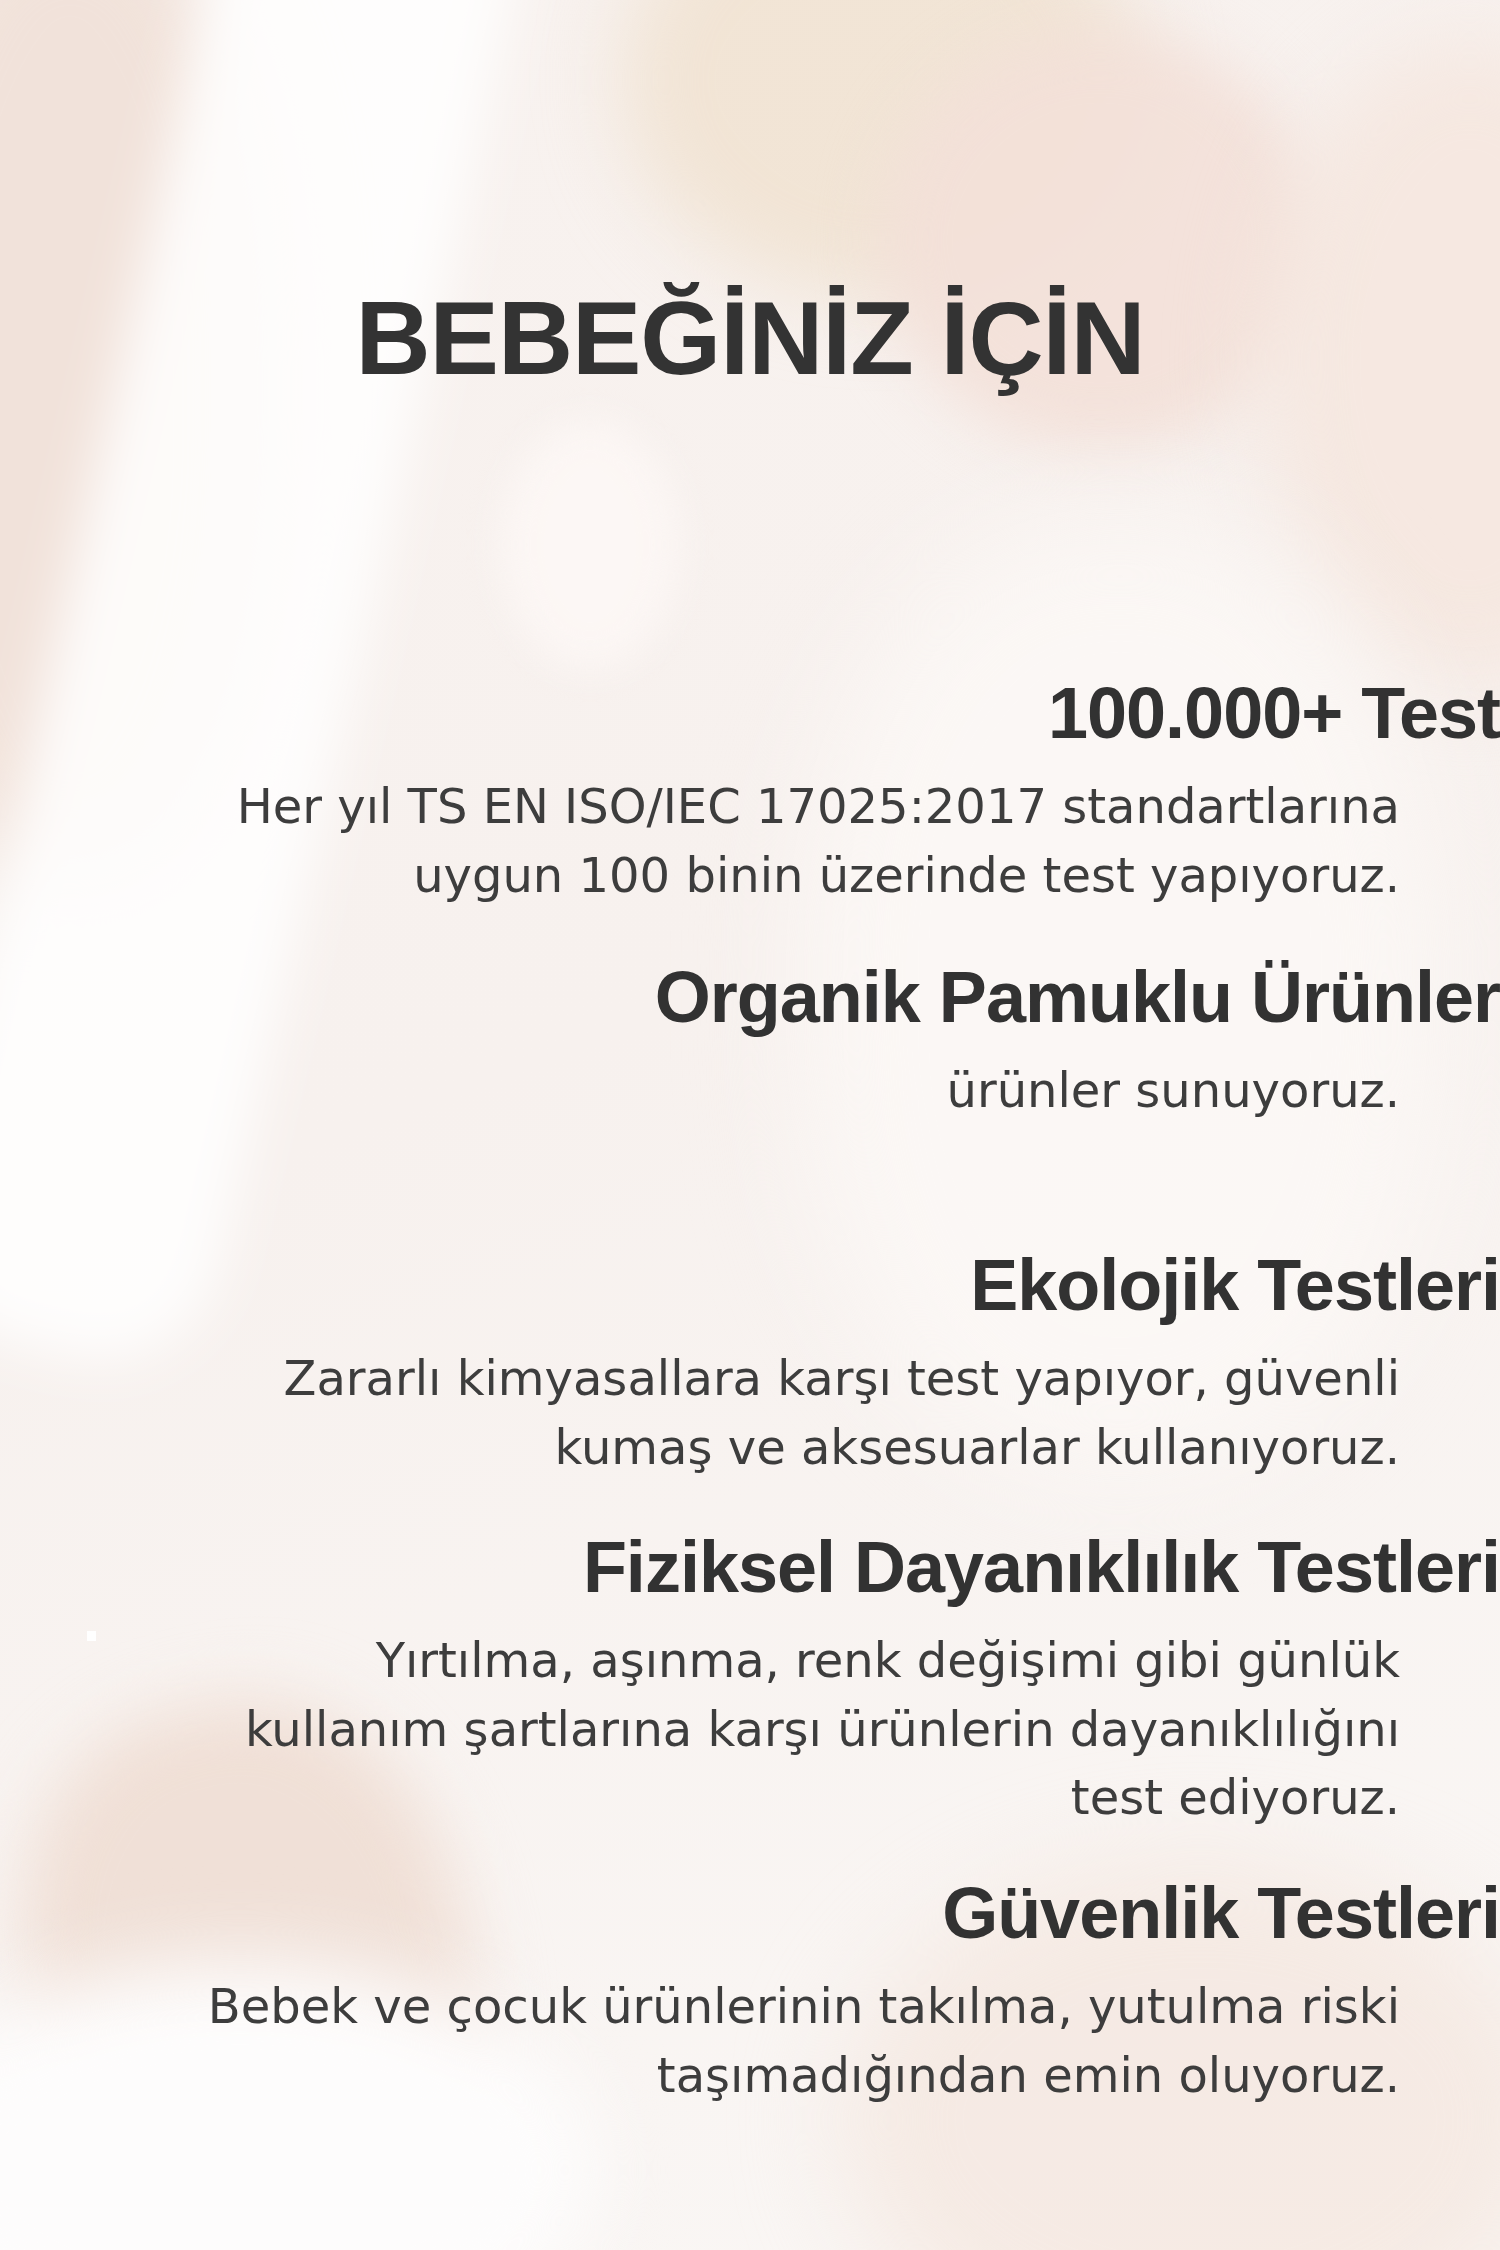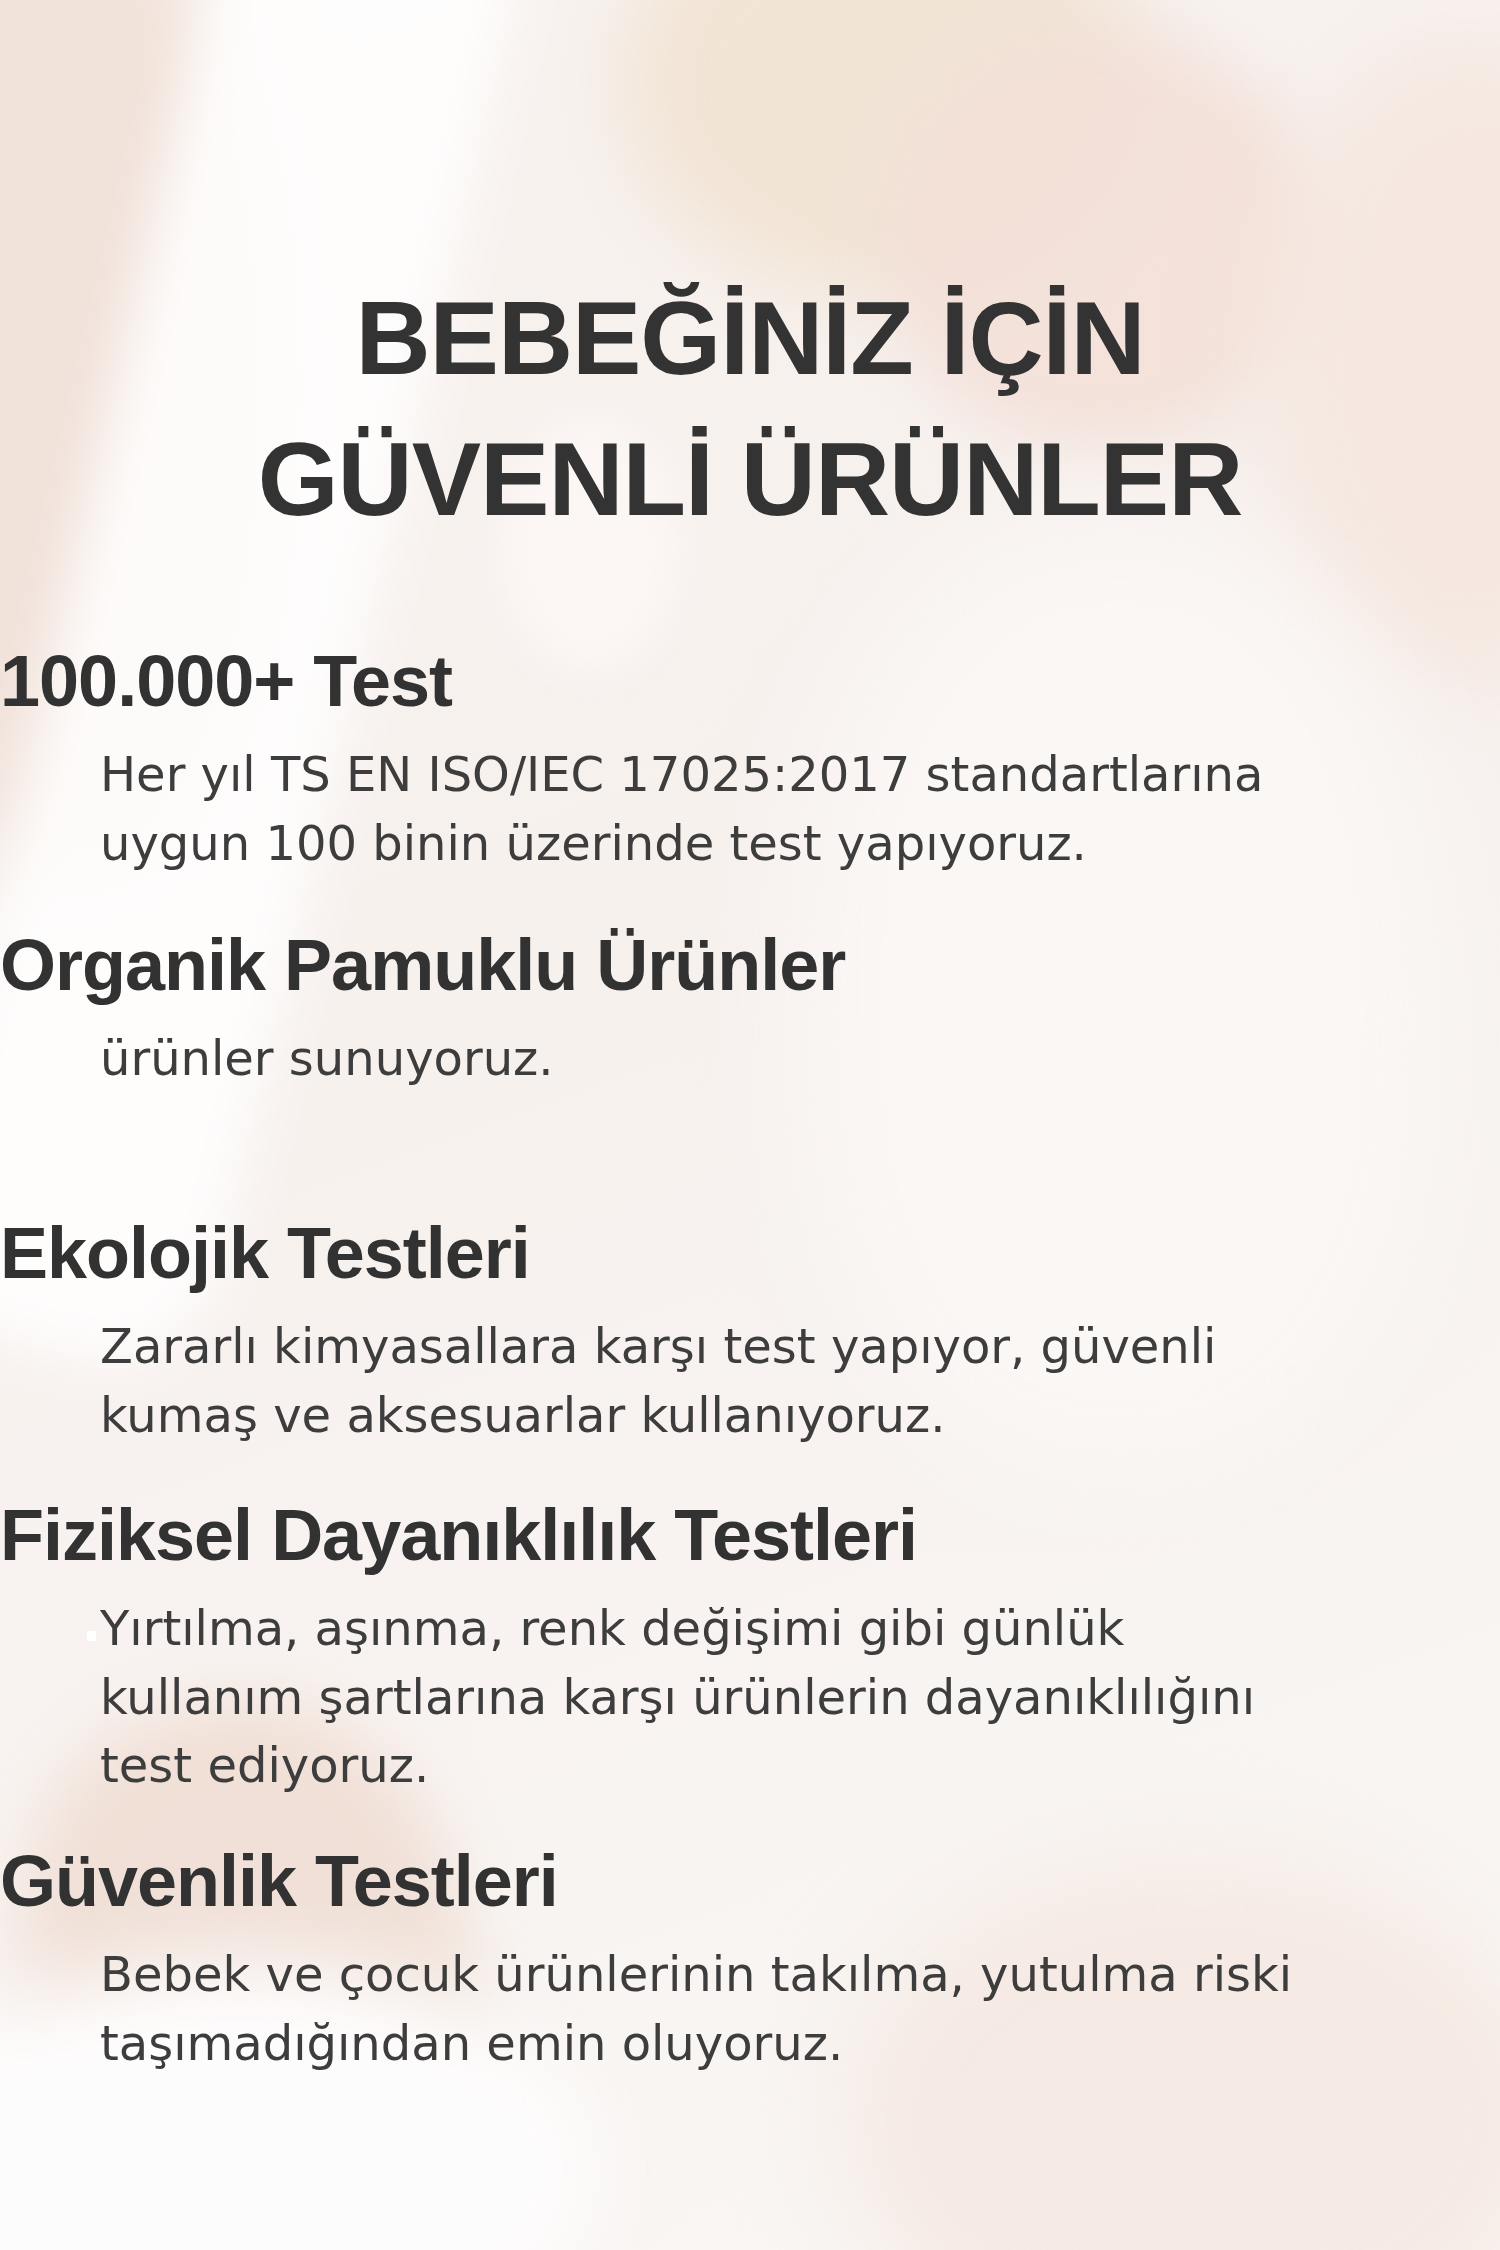"GÜVENLİ ÜRÜNLER" div { html: <div>GÜVENLİ ÜRÜNLER</div> -> none }
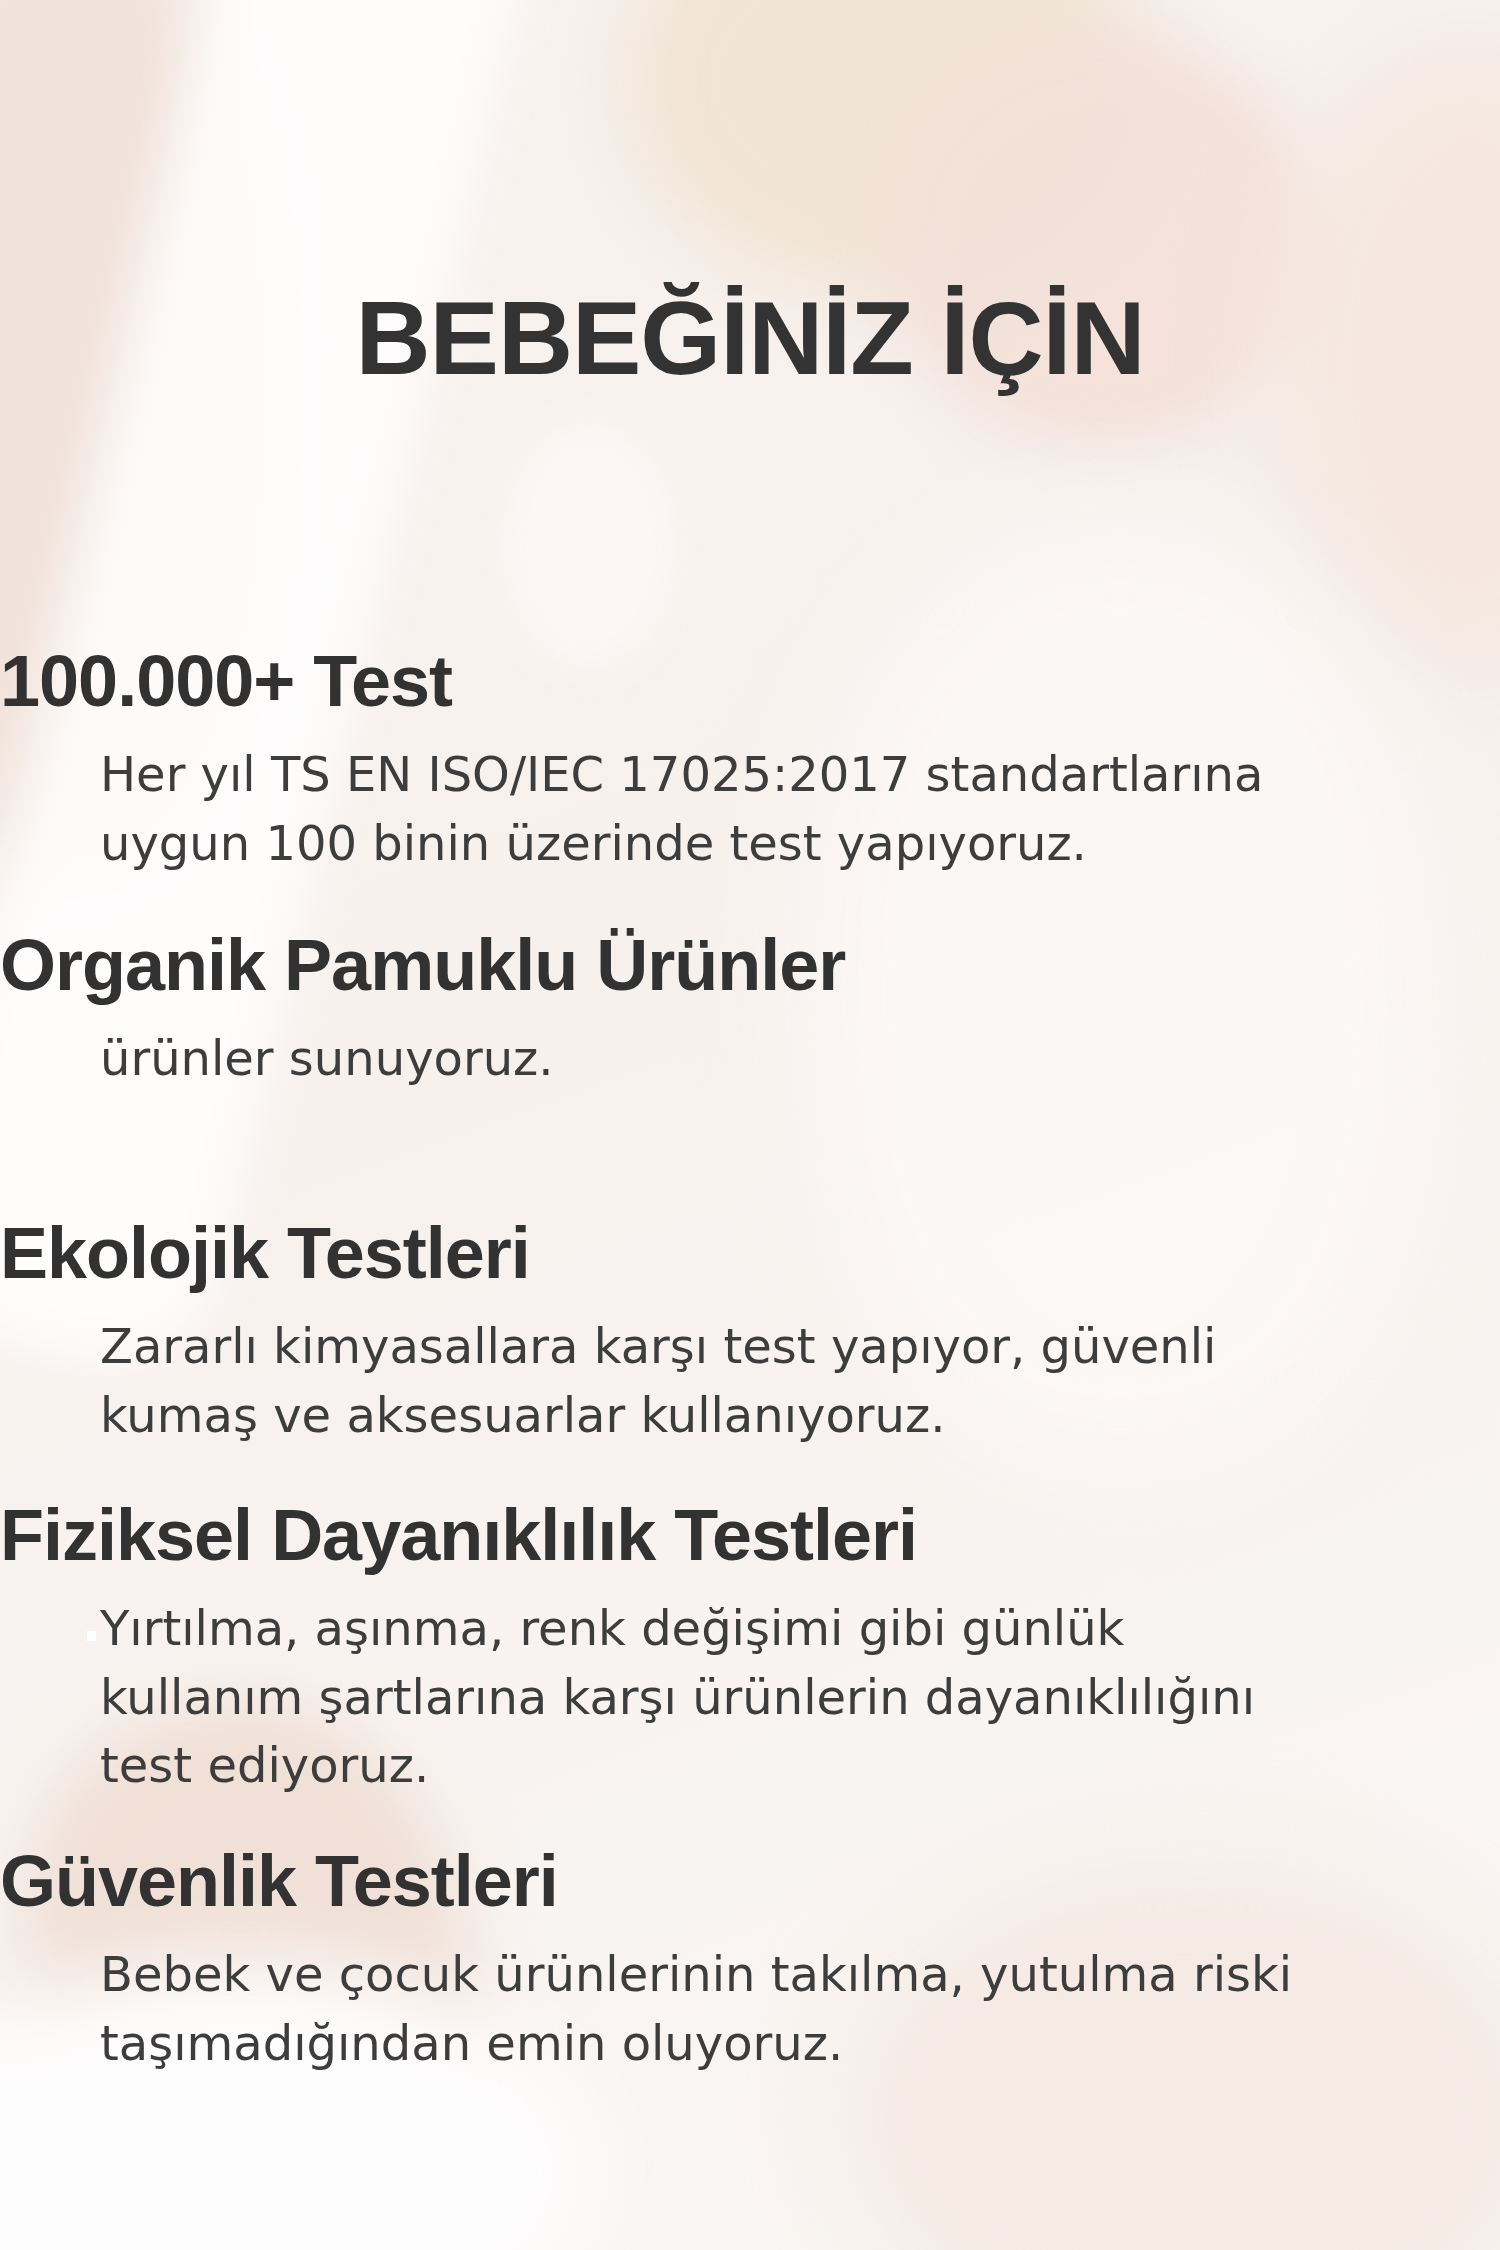"100.000+ Test" .sec { margin-top: none -> 32px; text-align: left -> right }
